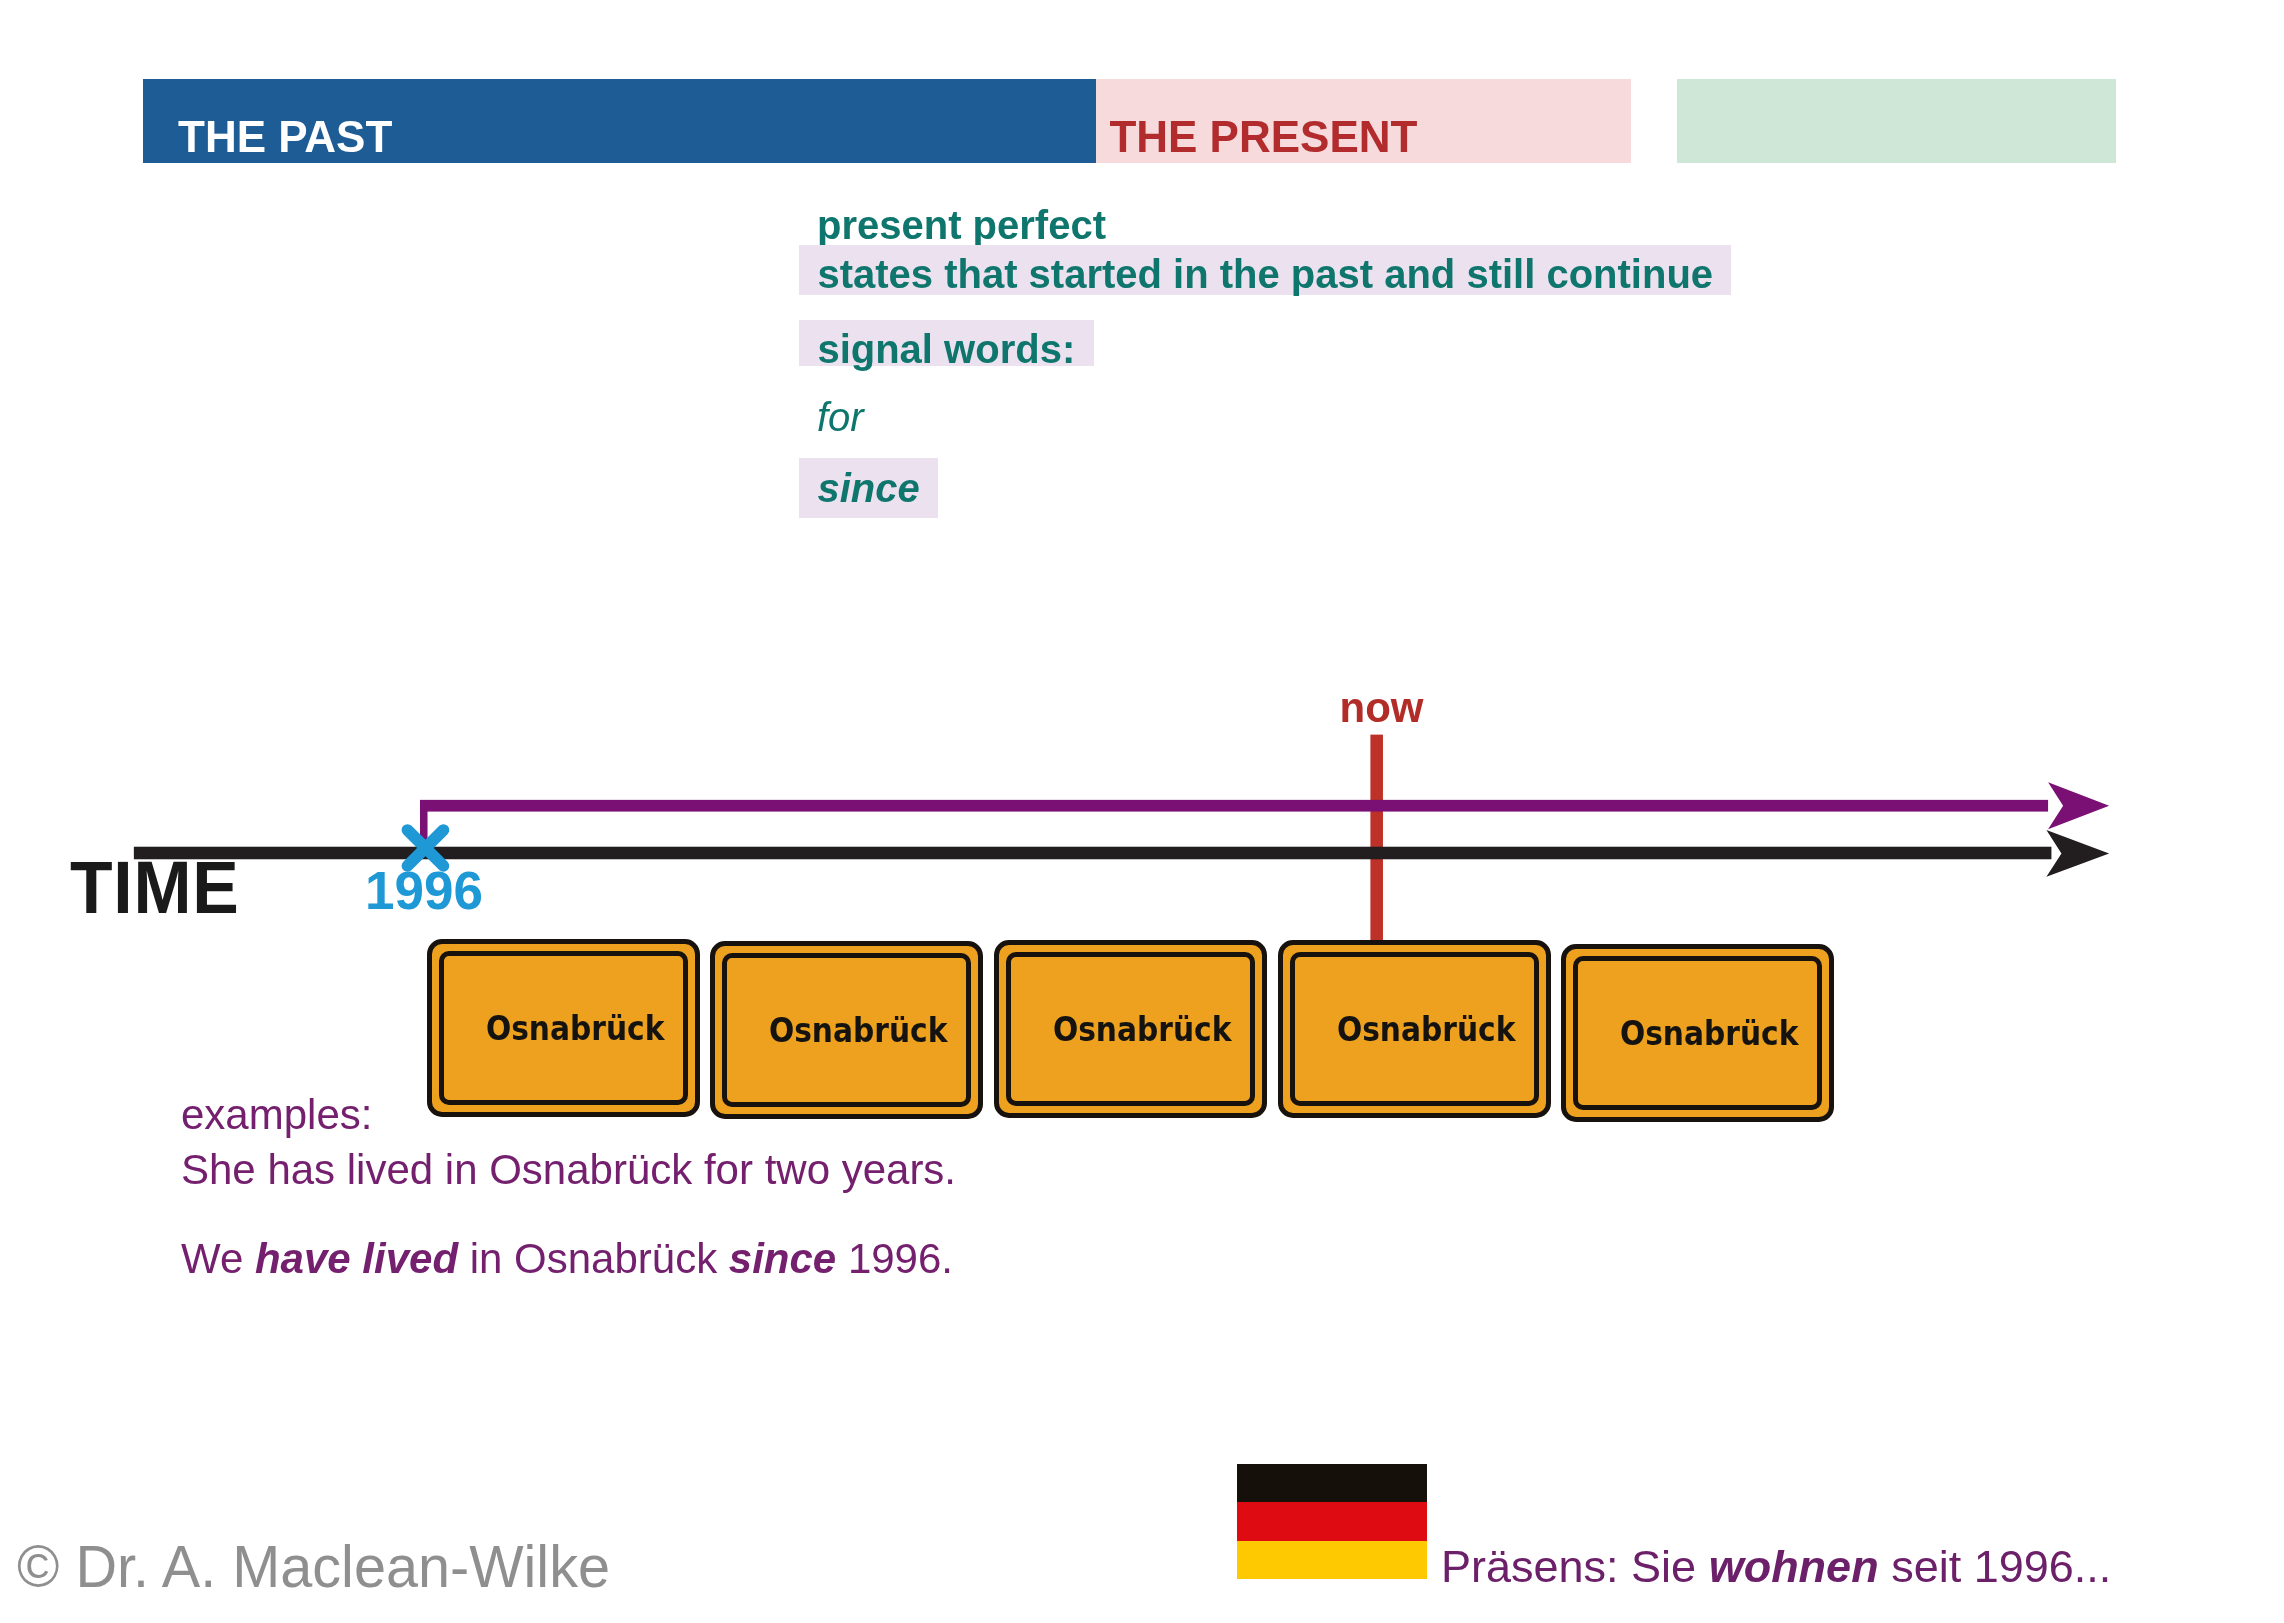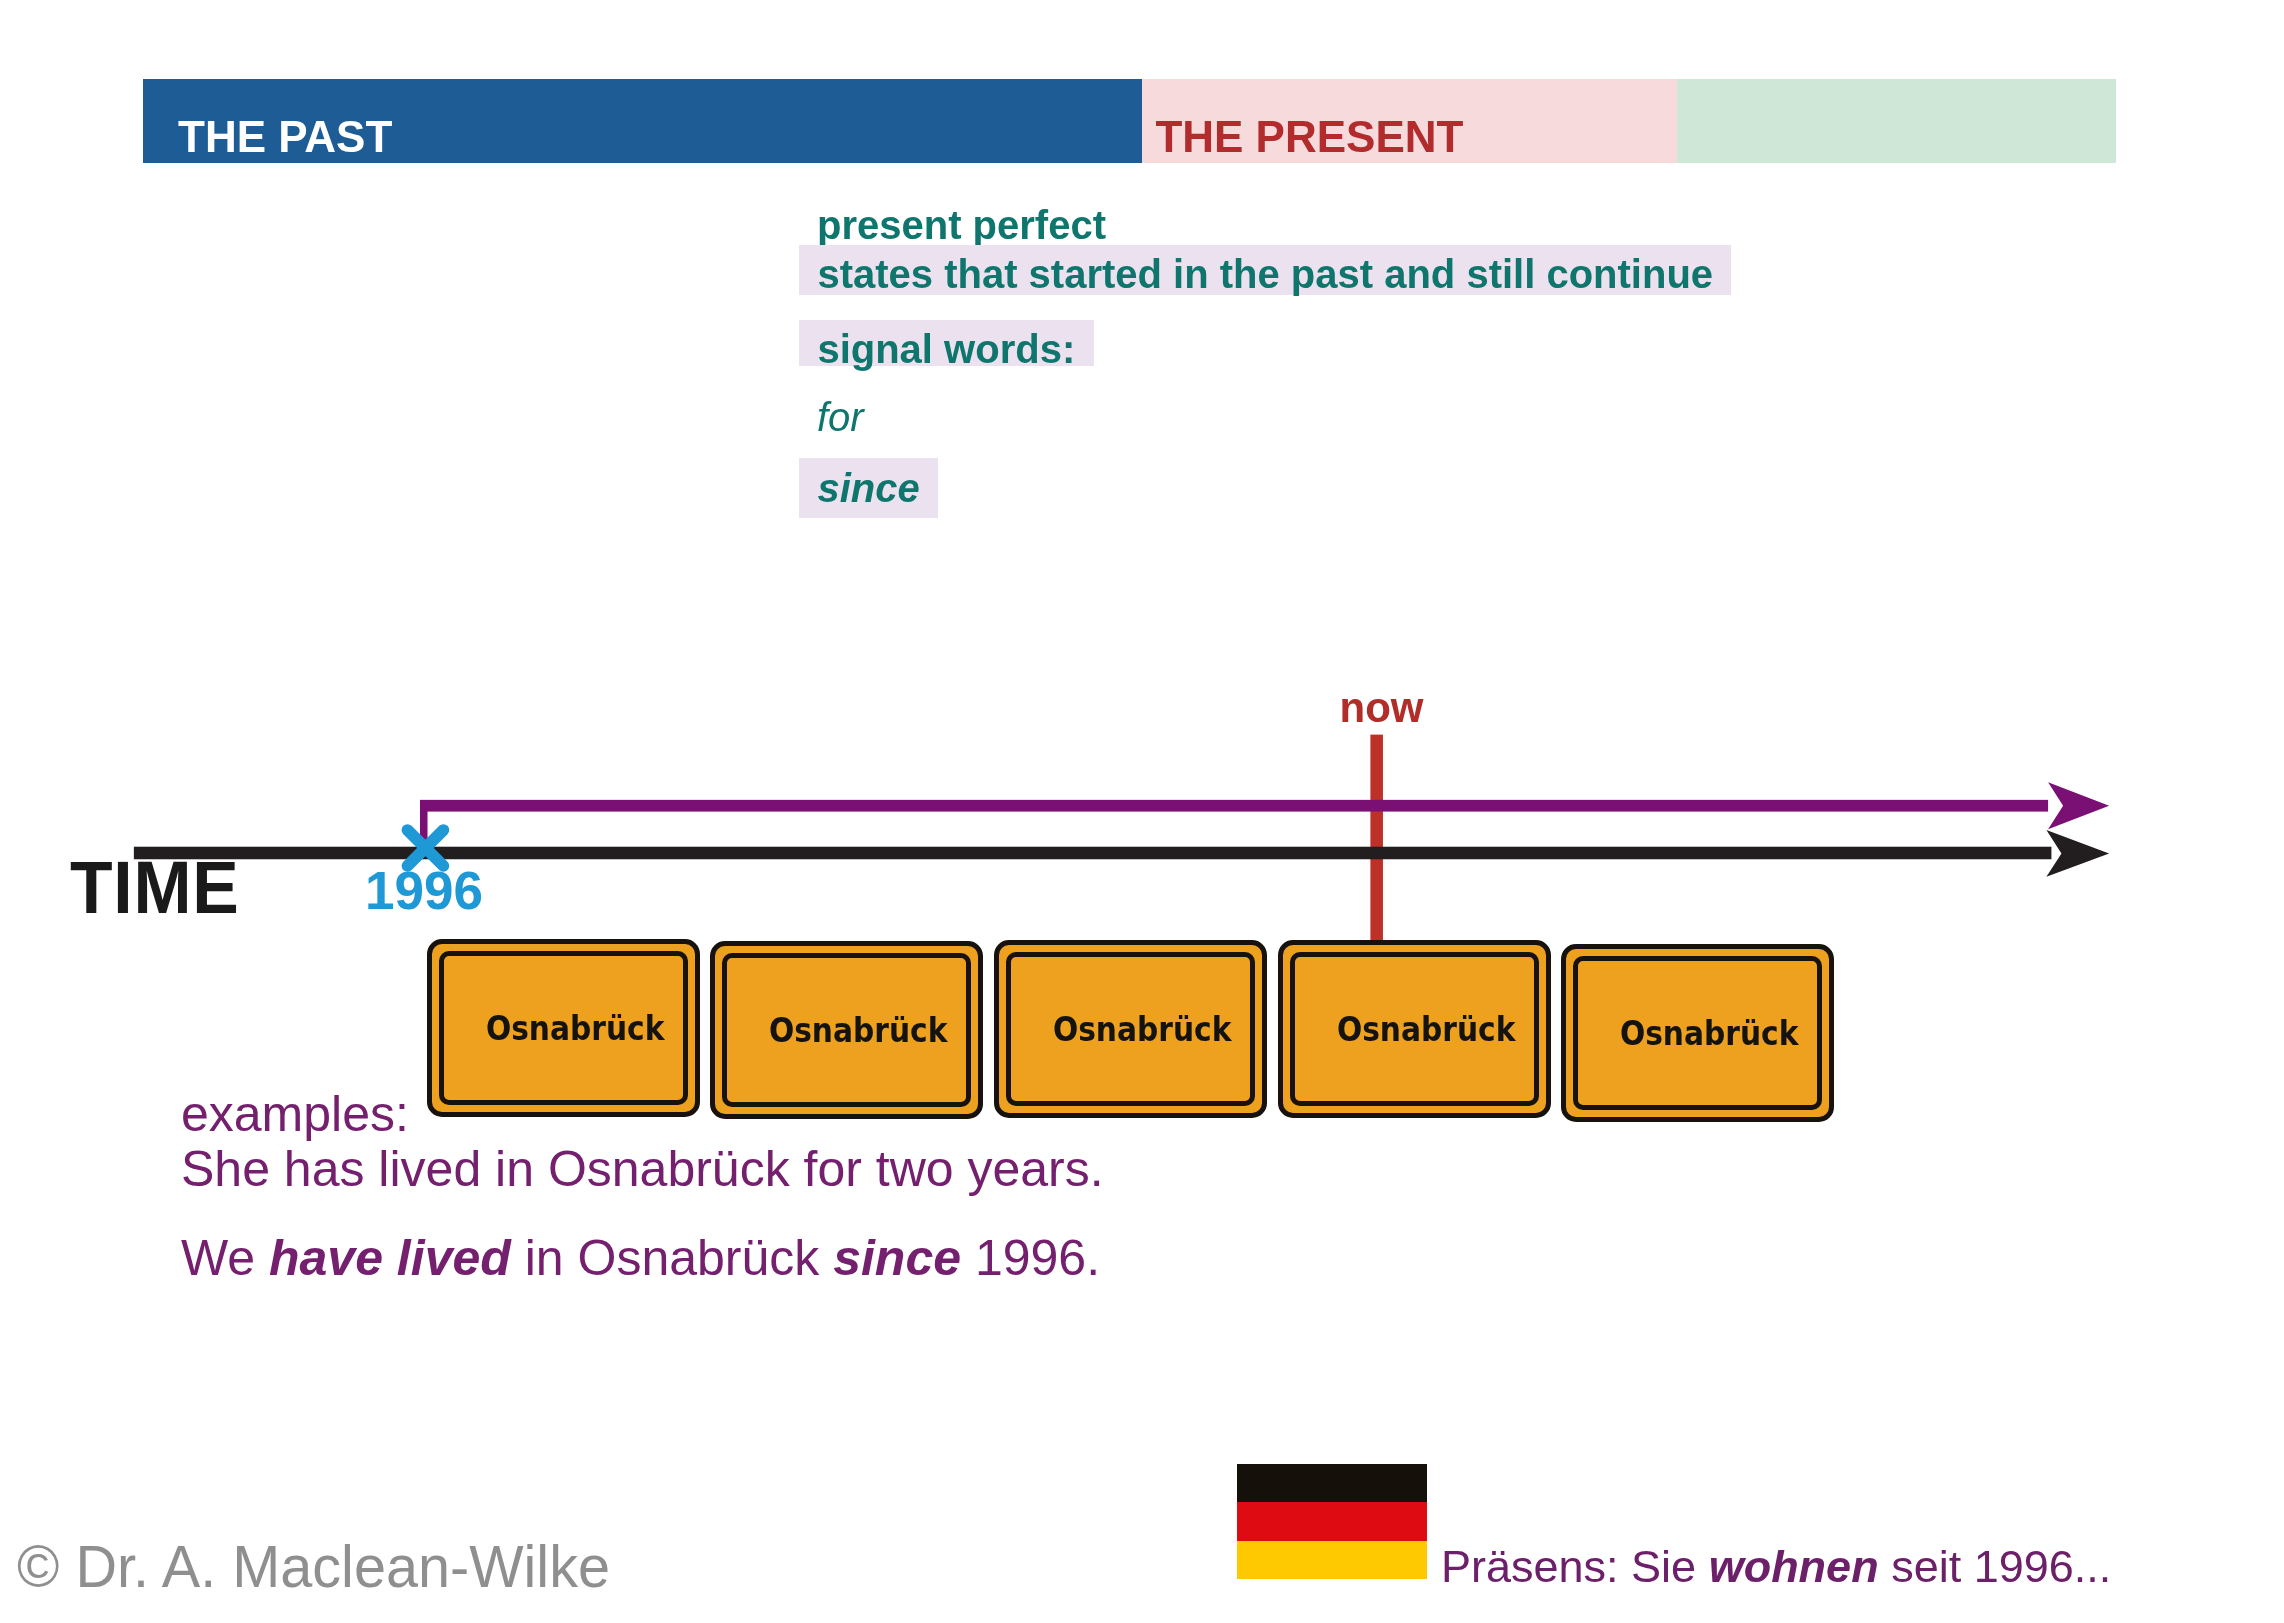"THE PRESENT" .bar-present { left: 1142px -> 1096px }
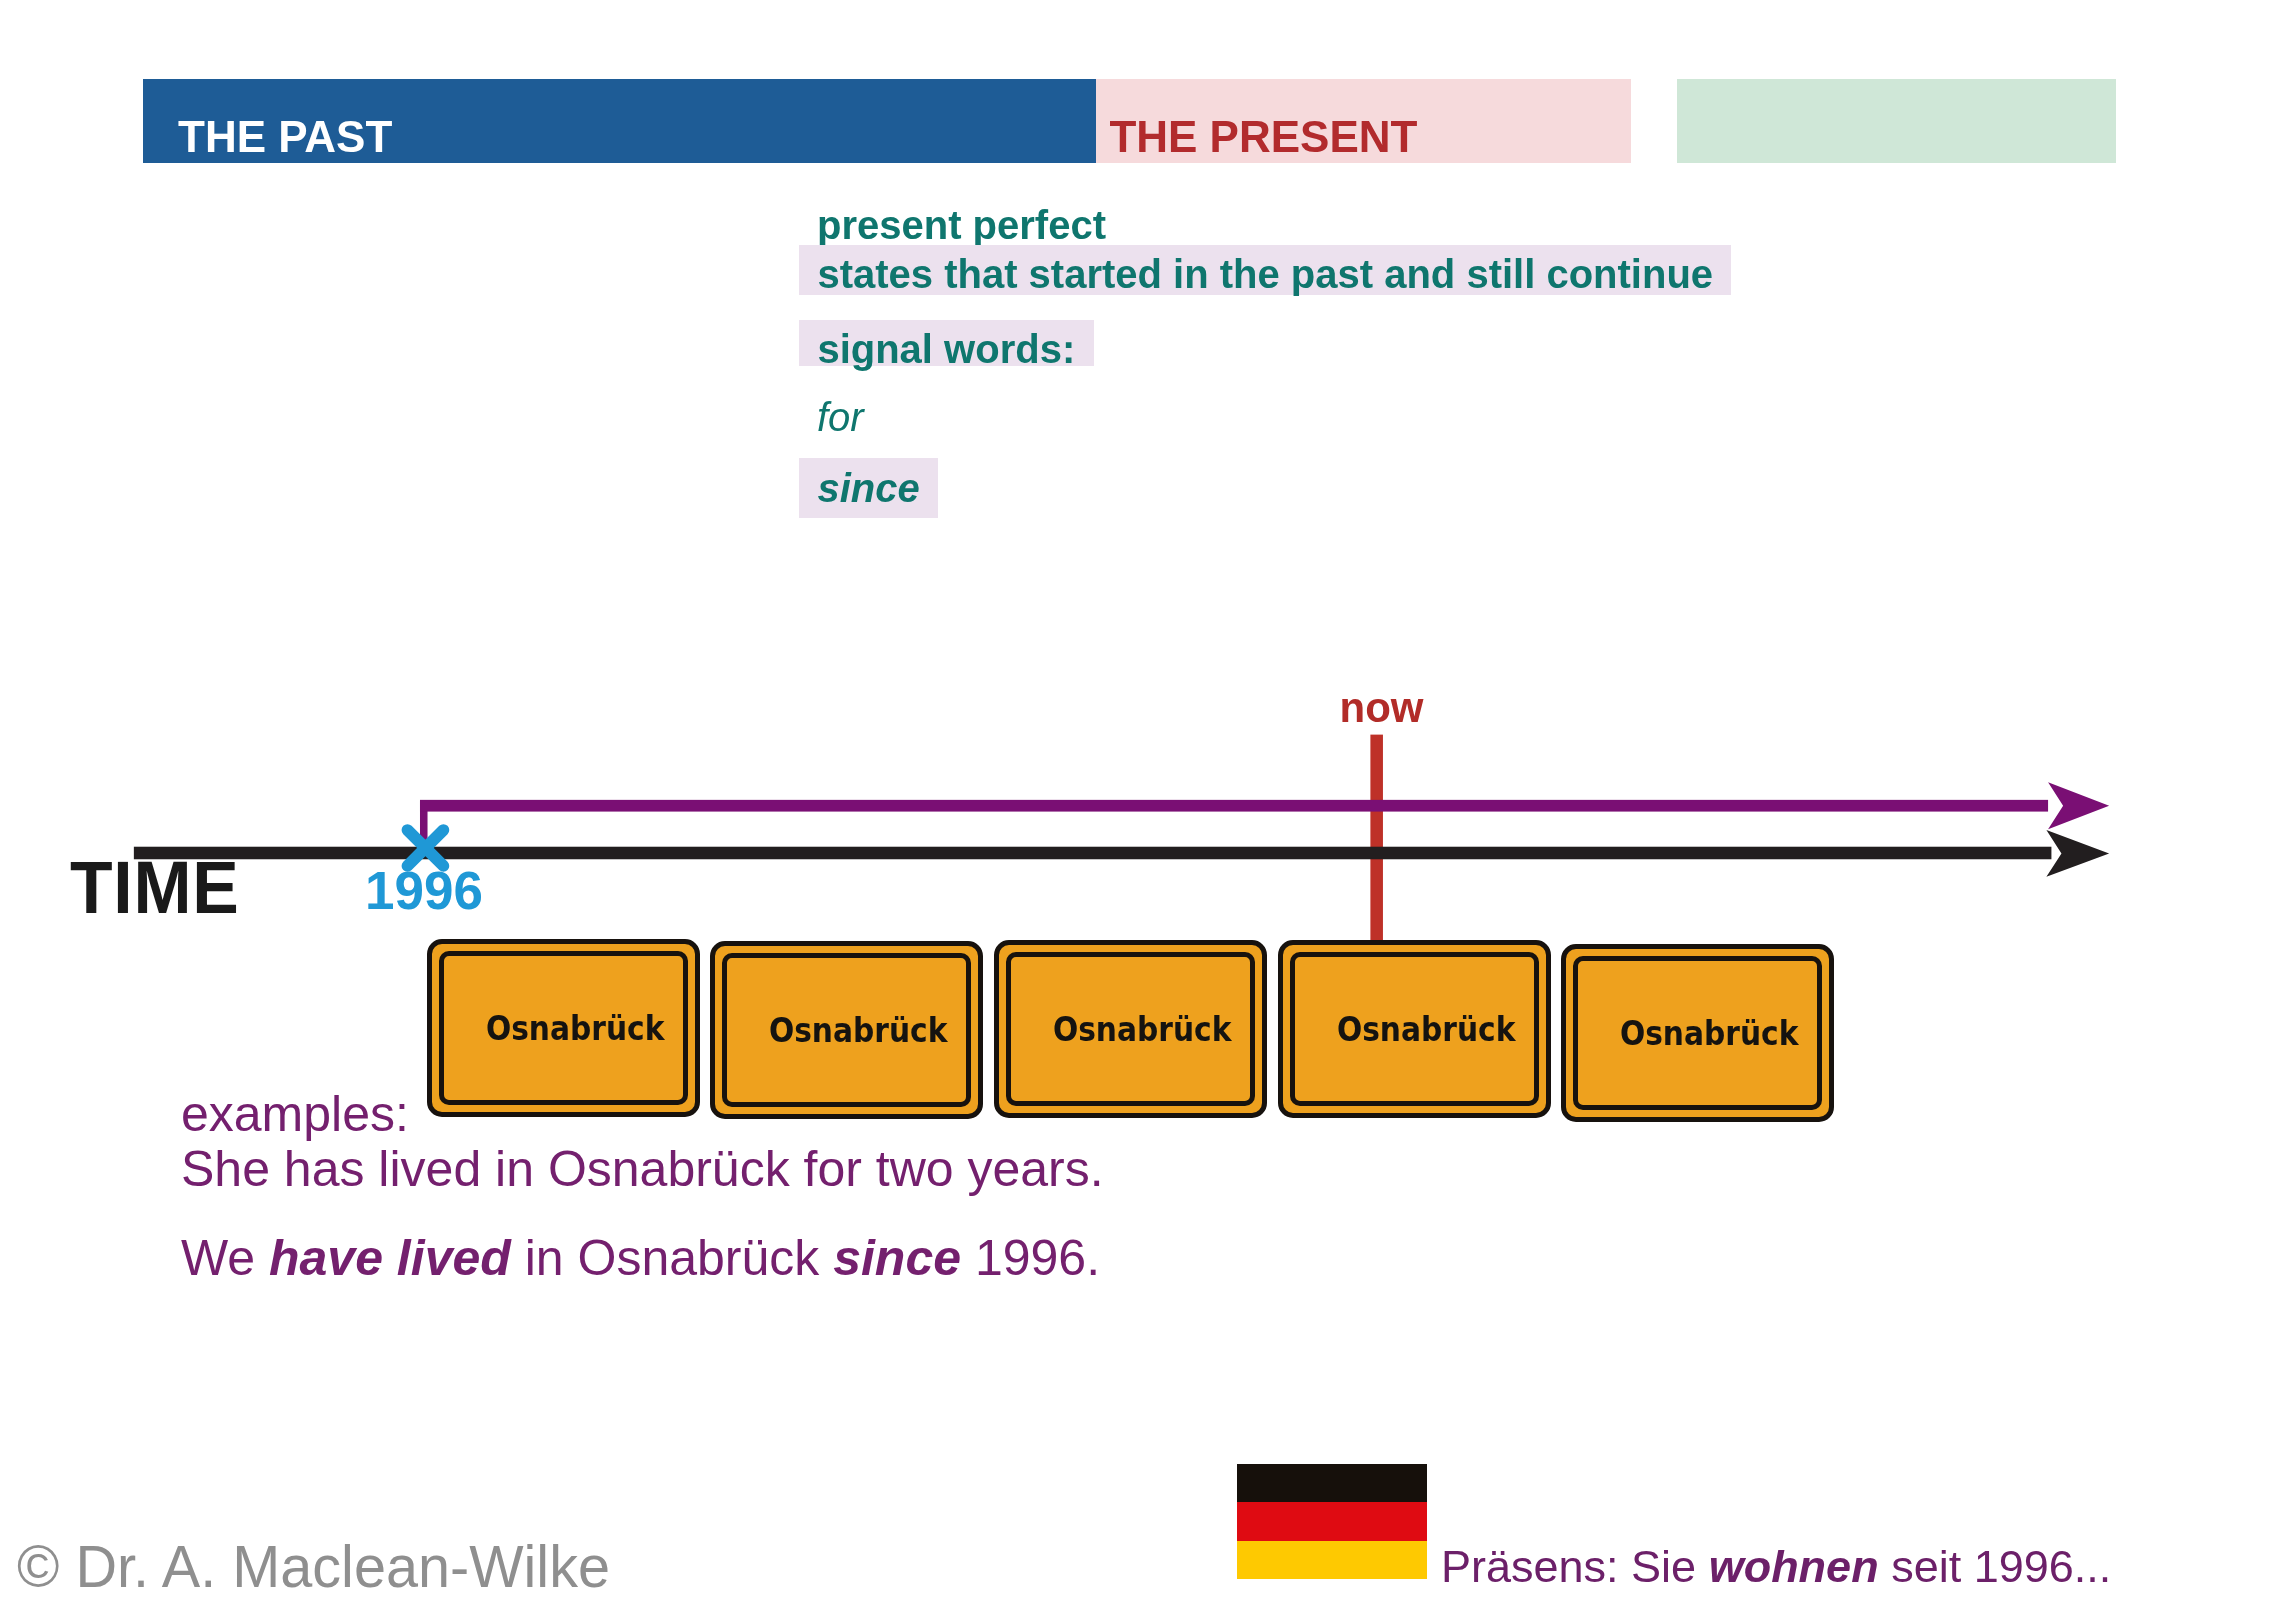"examples:" .example-line { font-size: 50px -> 42px }
